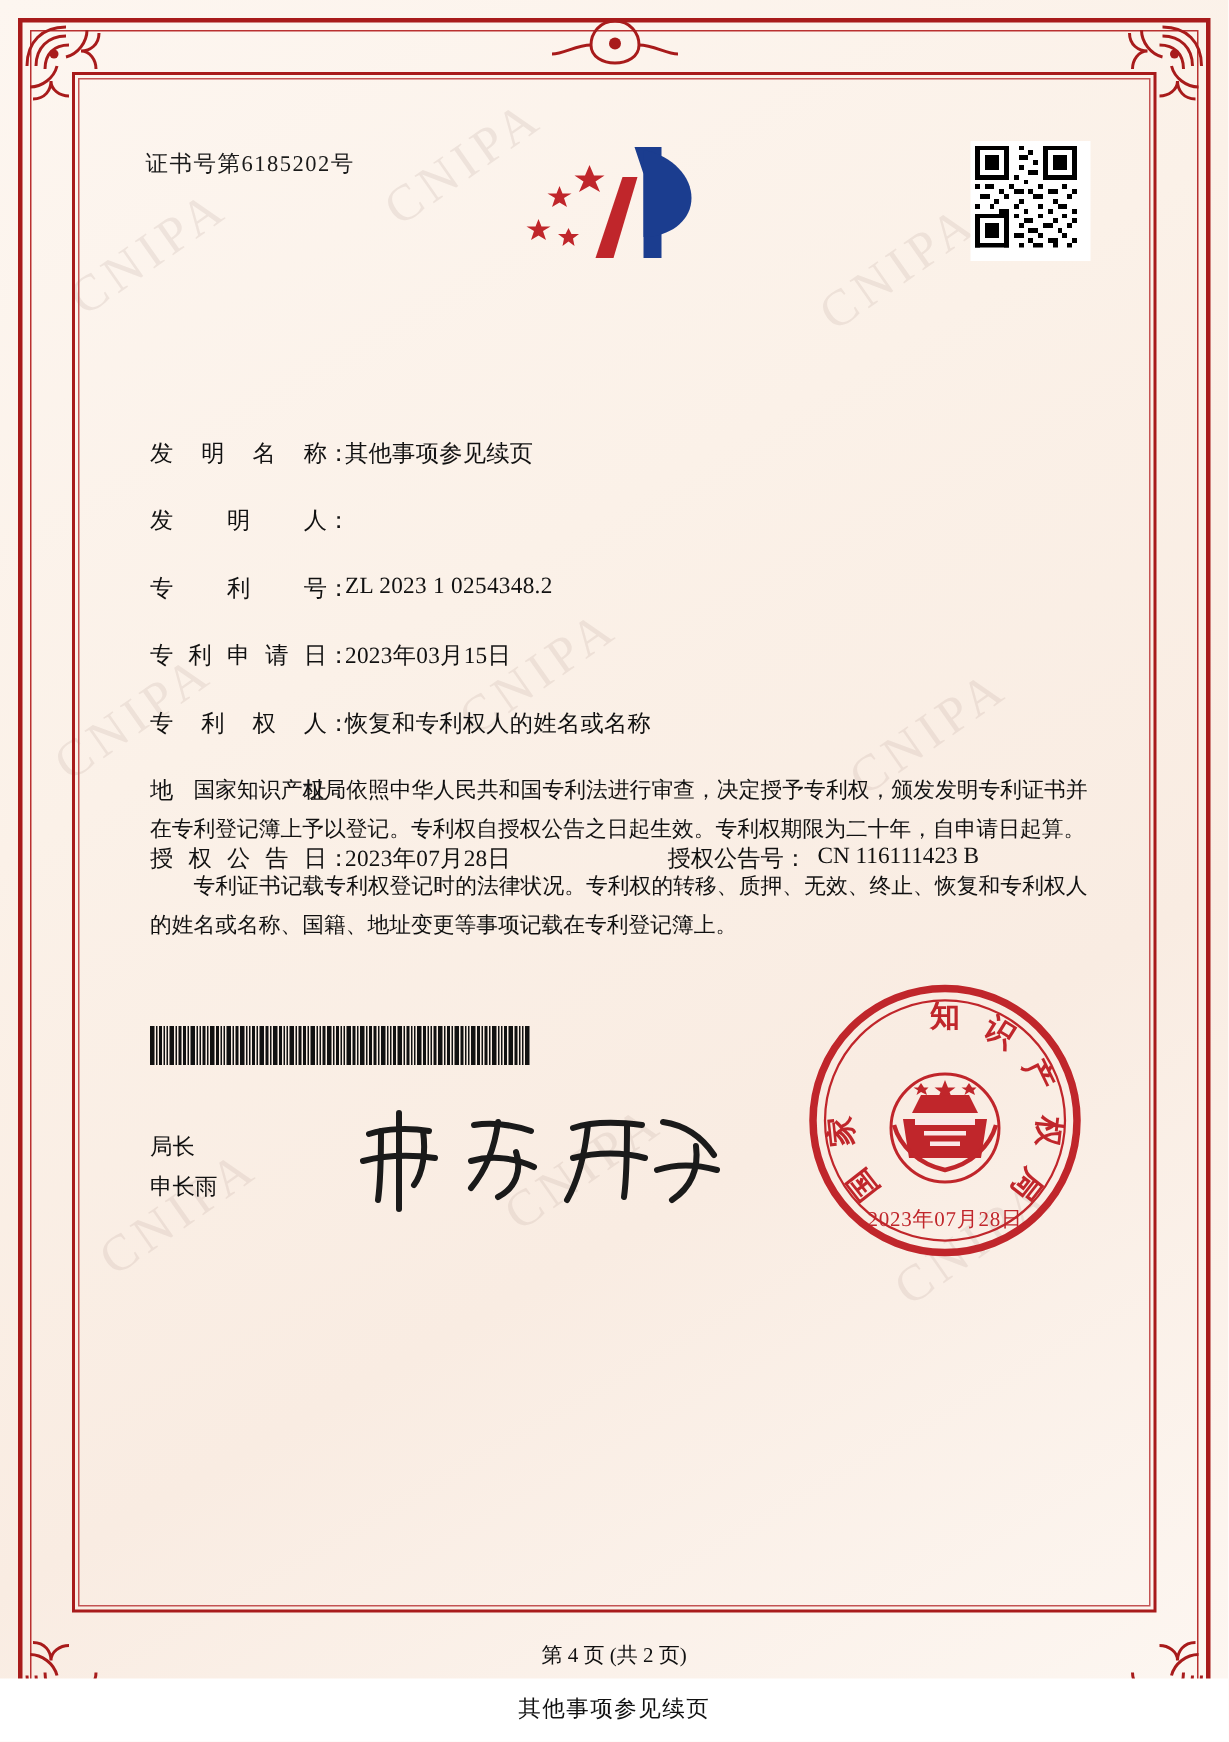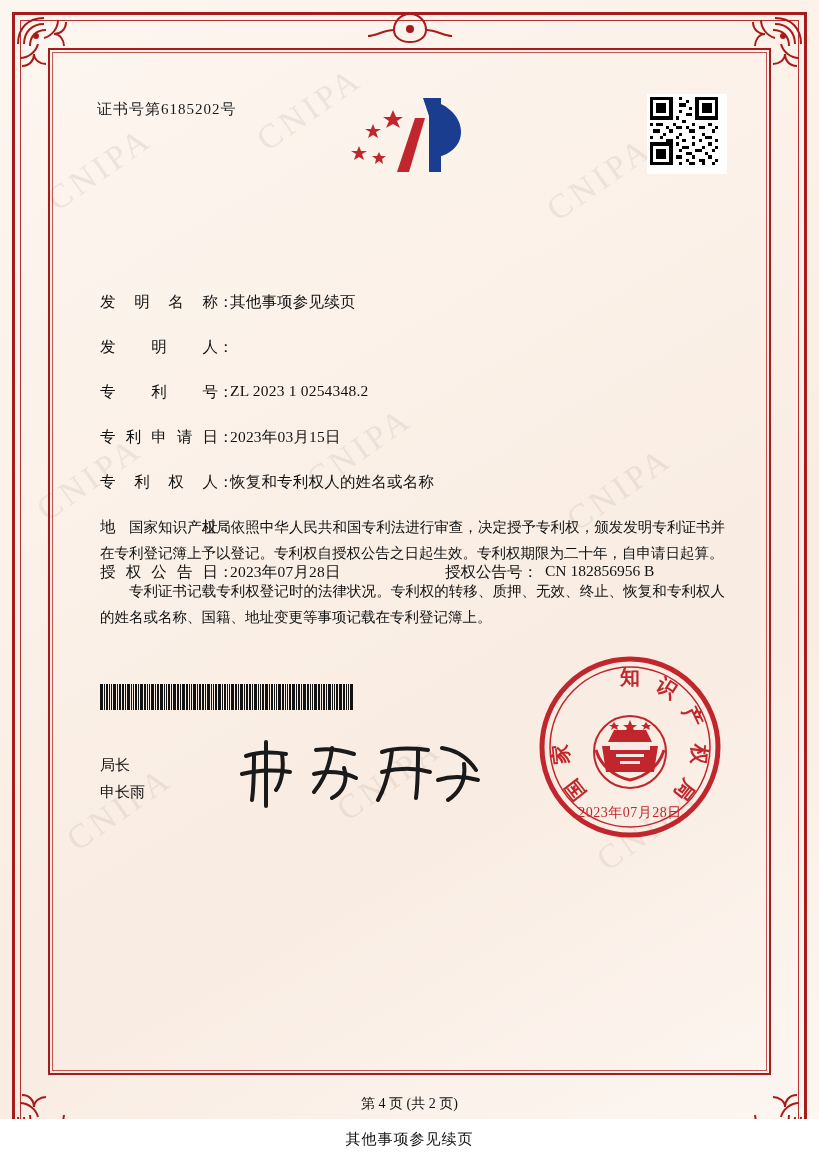"CN 182856956 B" div.field-value2 { text: 182856956 -> 116111423 }
